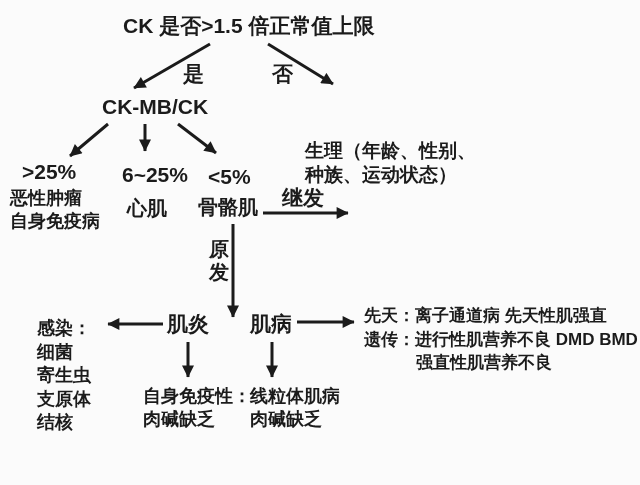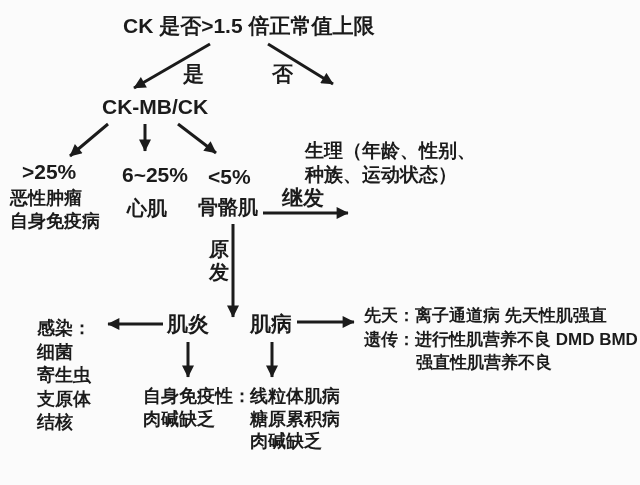"糖原累积病" div { html: <div>糖原累积病</div> -> none }
